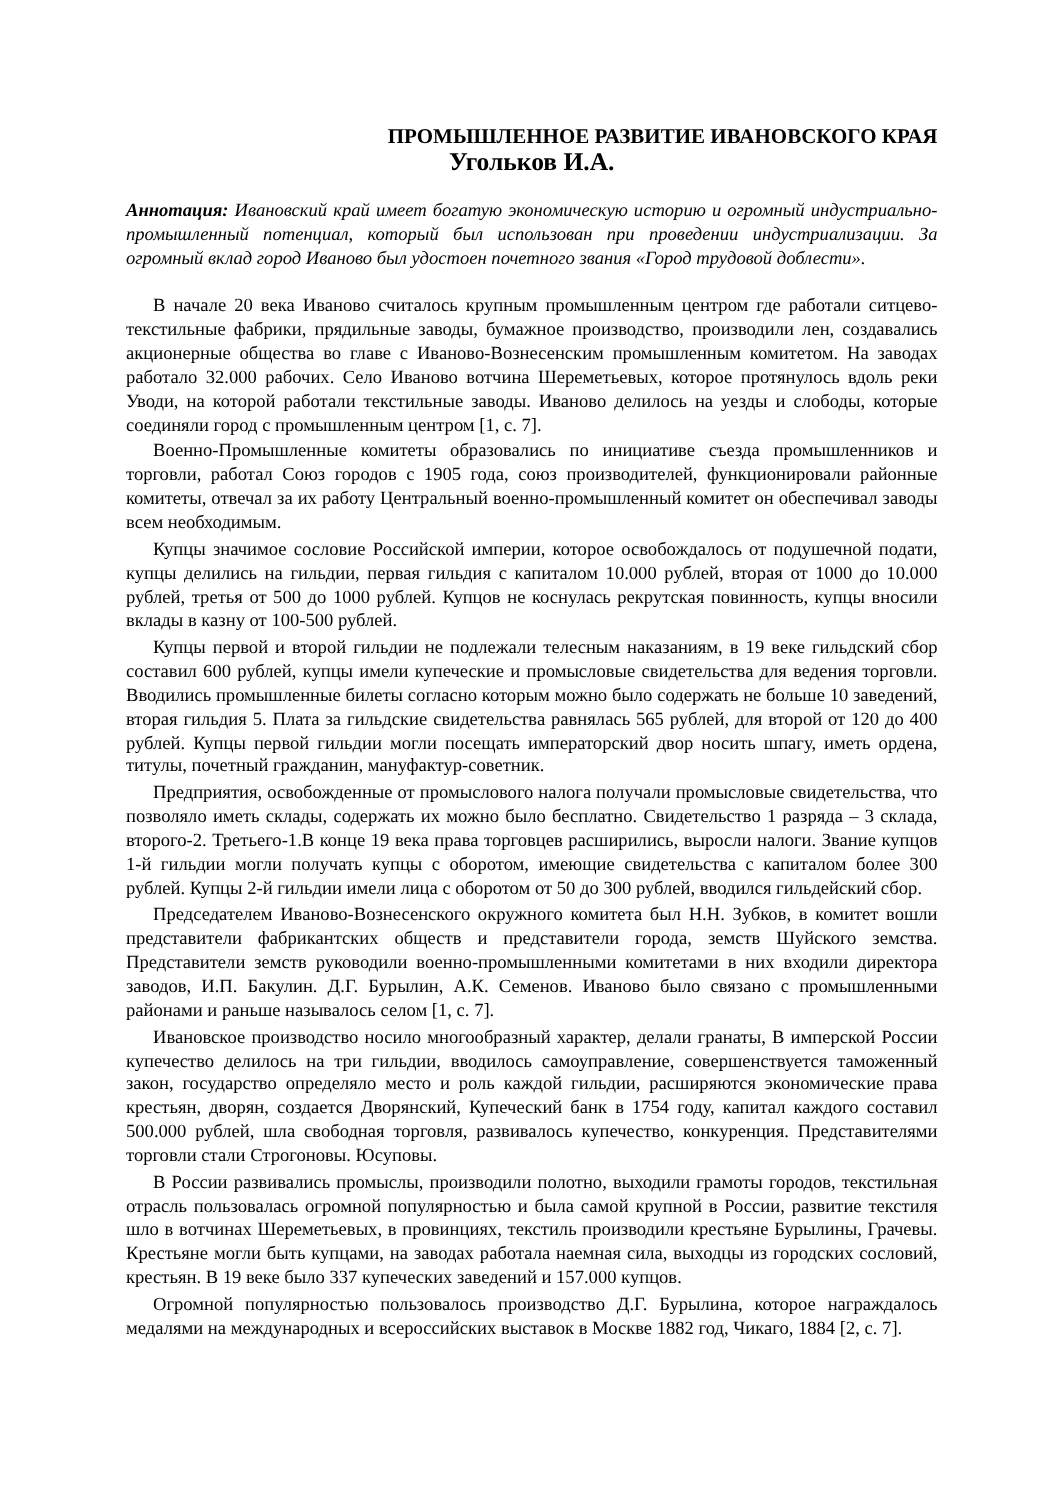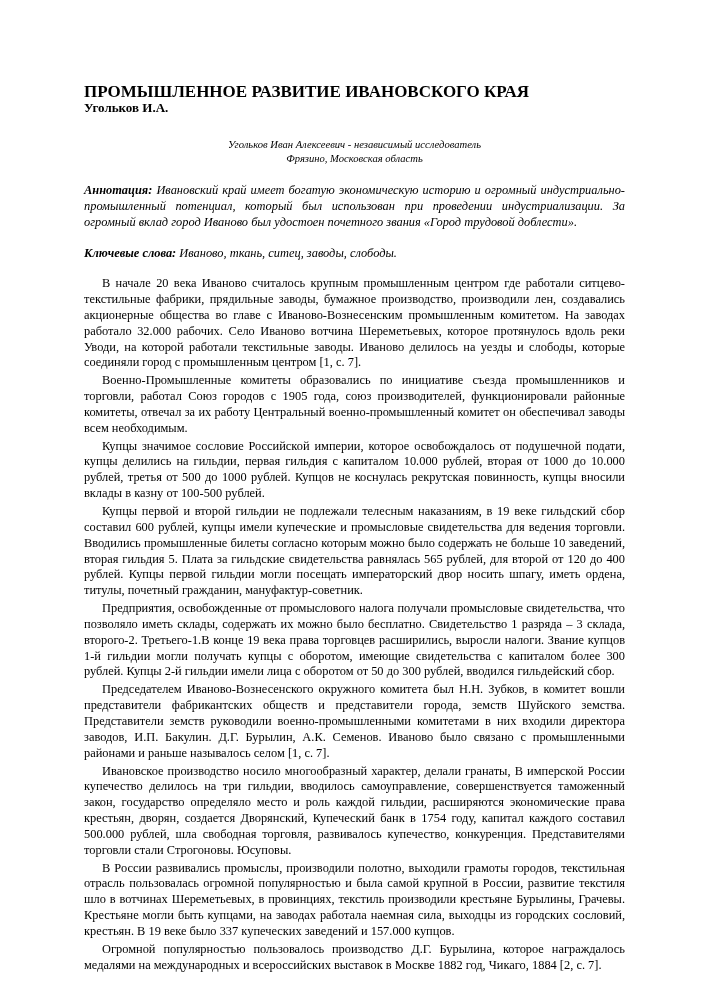"ПРОМЫШЛЕННОЕ РАЗВИТИЕ ИВАНОВСКОГО КРАЯ" .title { font-size: 17px -> 14px; text-align: left -> right }
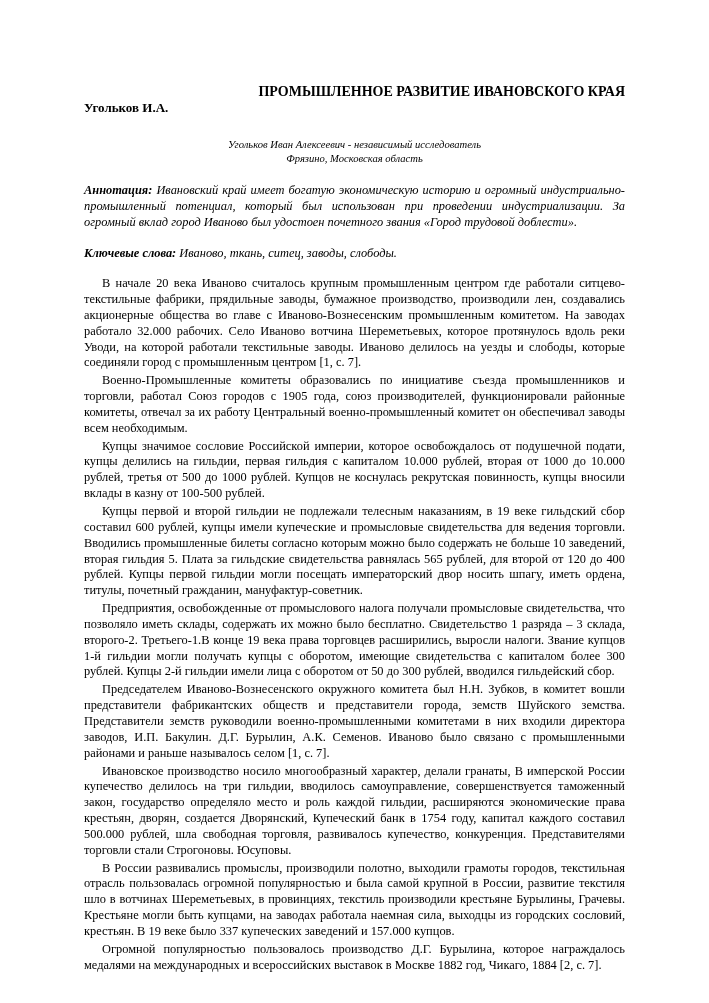"Угольков И.А." .author { font-size: 13px -> 17px; text-align: none -> center }
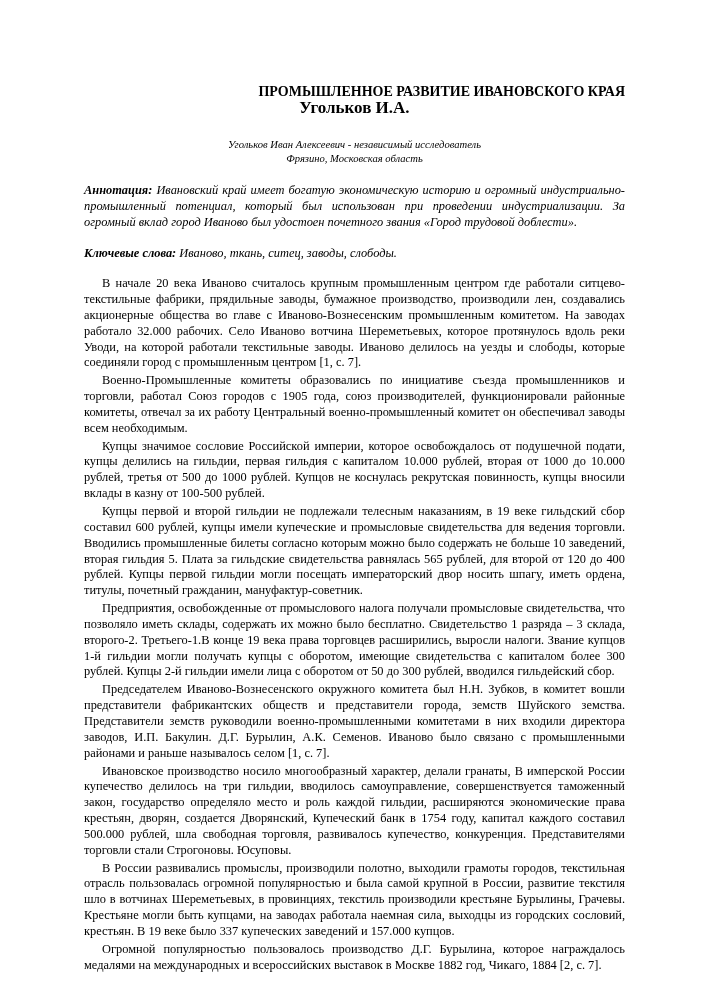"Угольков Иван Алексеевич - независимый" div.affil { html: <div> <div>Угольков Иван Алексеевич - независимый исследователь</div> <div>Фрязино, Московская область</div> </div> -> none }
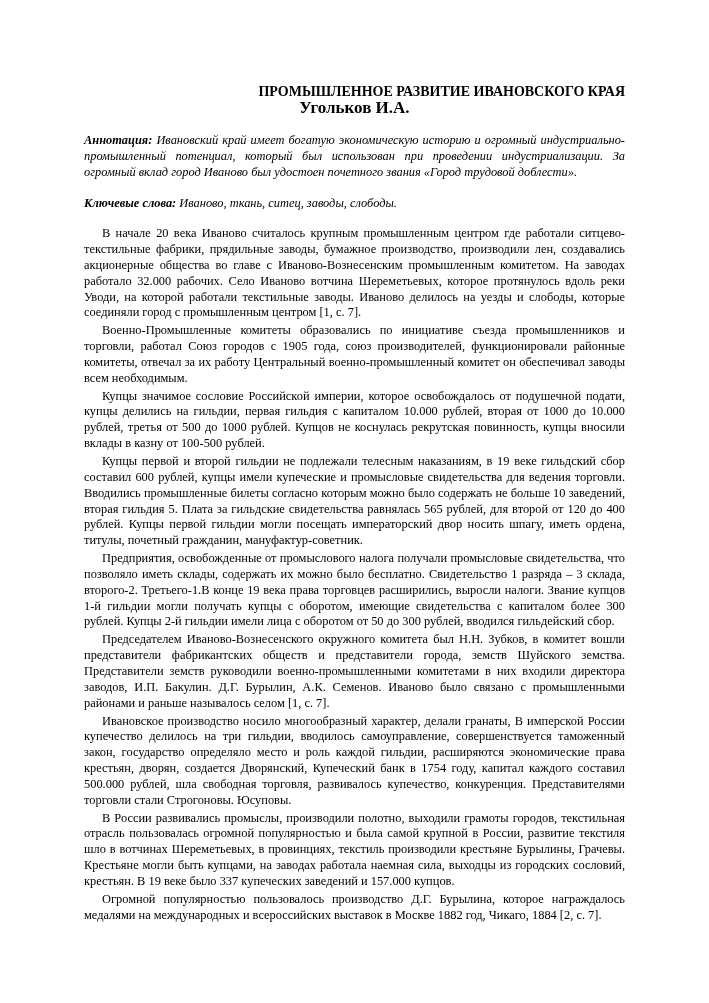"Ключевые слова: Иваново, ткань, ситец," p.keywords { html: <p><b>Ключевые слова:</b><span> Иваново, ткань, ситец, заводы, слободы.</span></p> -> none }
